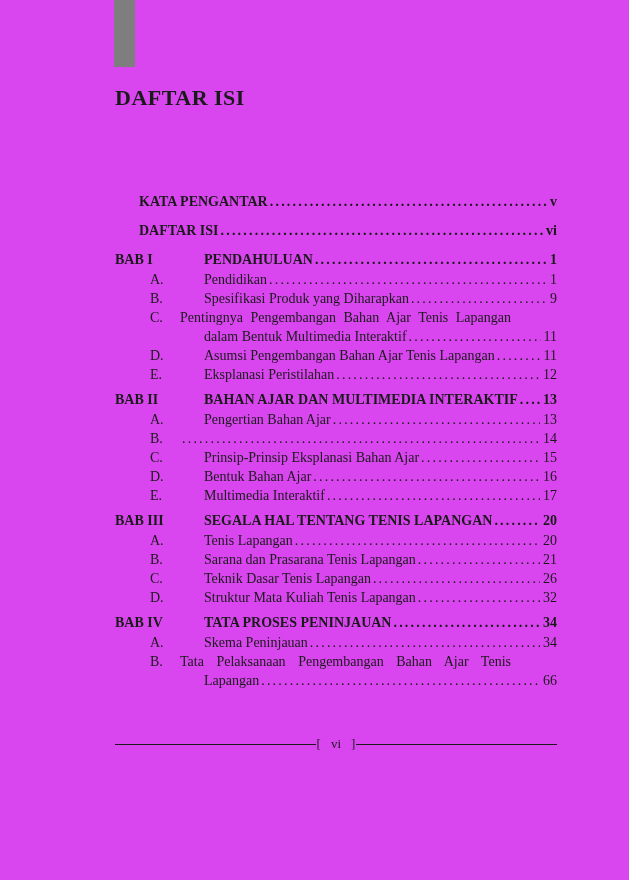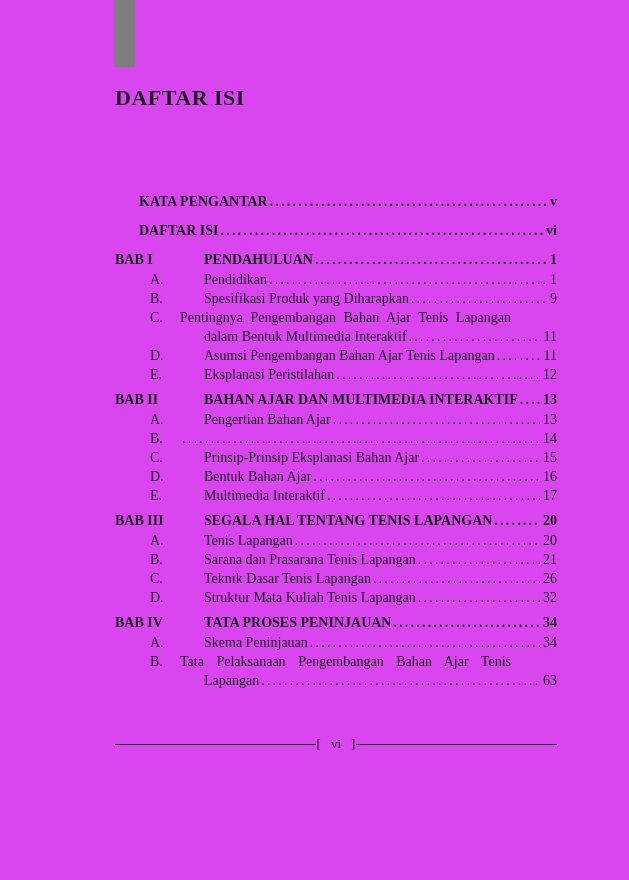"63" span.page-num { text: 63 -> 66 }
